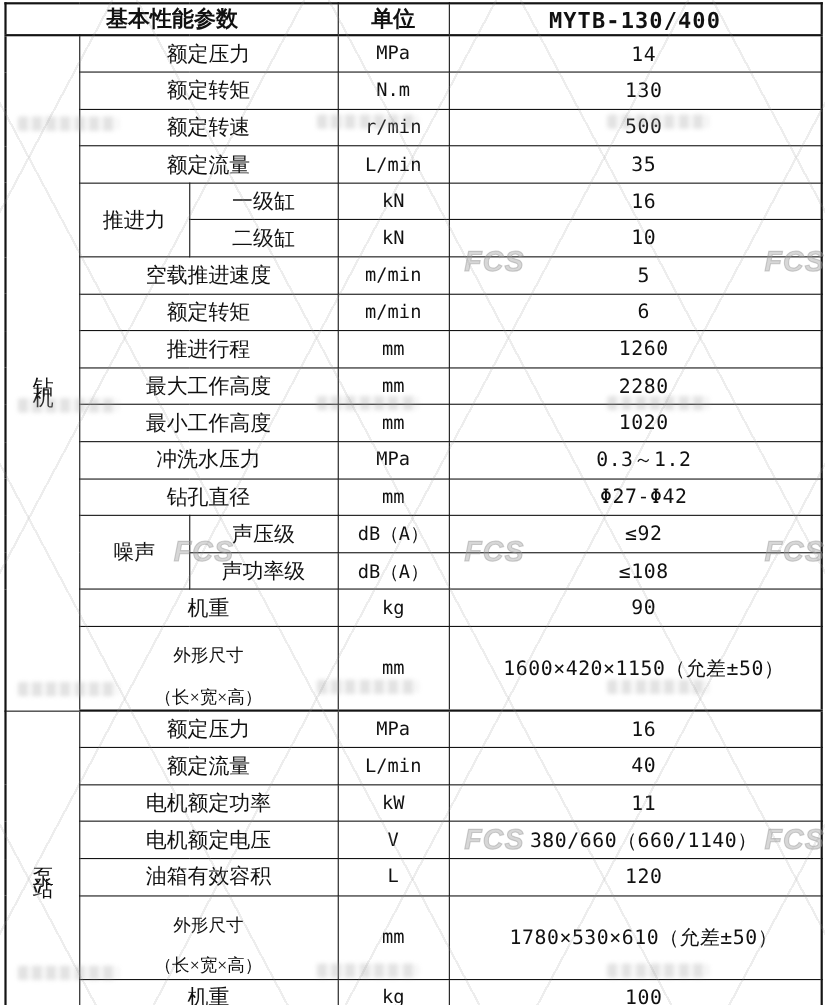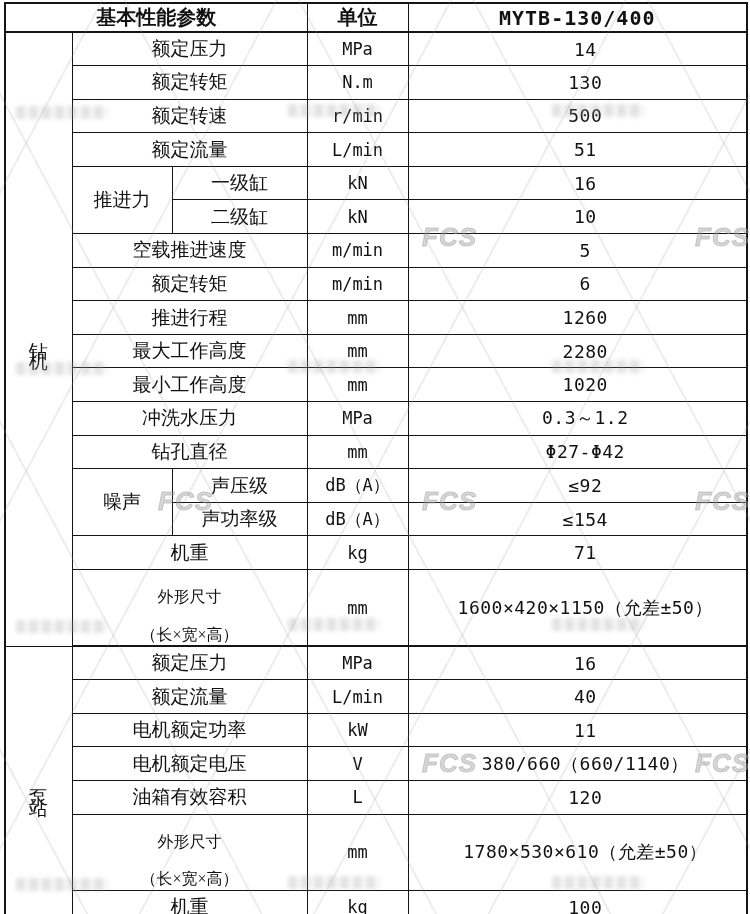"51" td.val { text: 51 -> 35 }
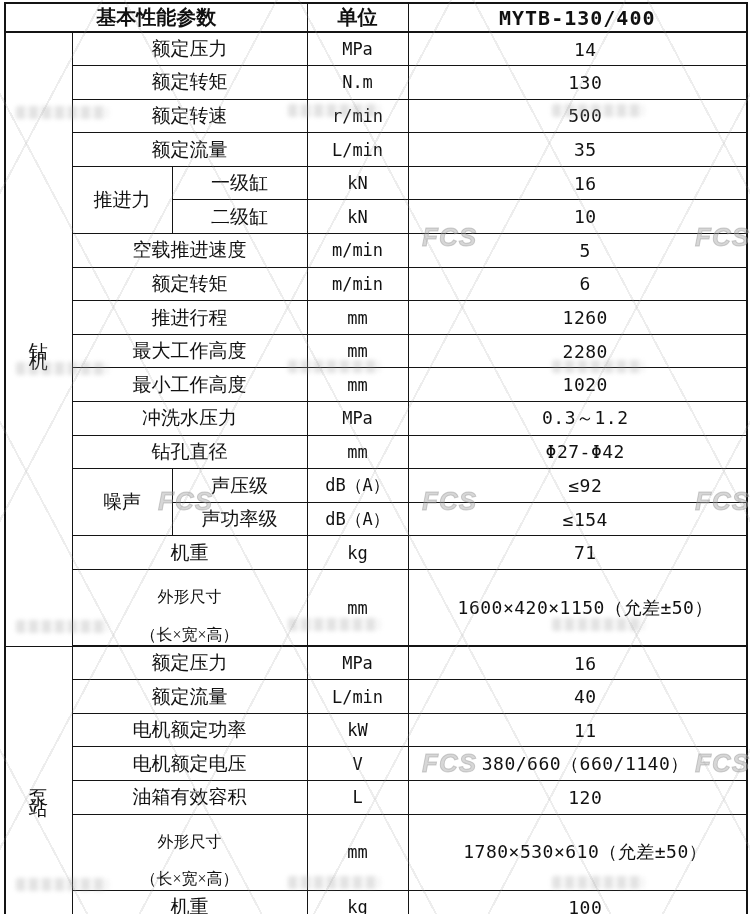"≤154" td.val { text: 154 -> 108 }
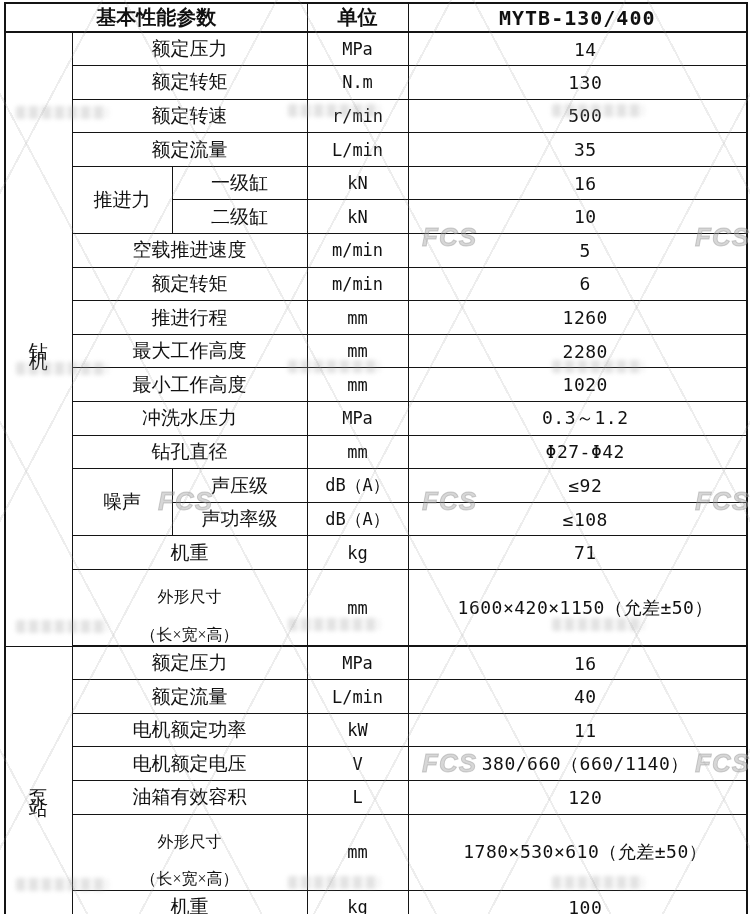"71" td.val { text: 71 -> 90 }
